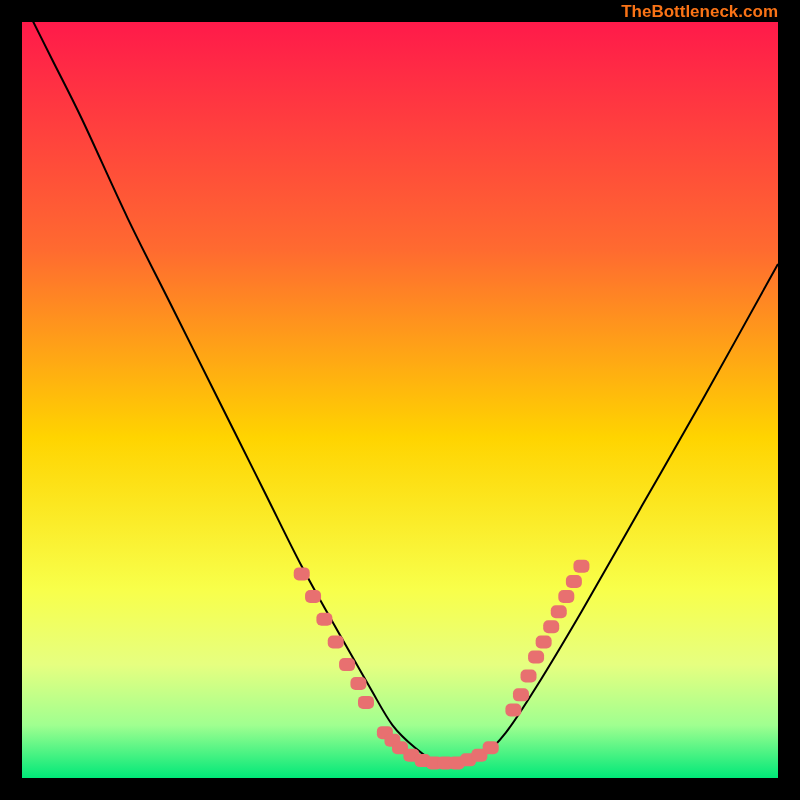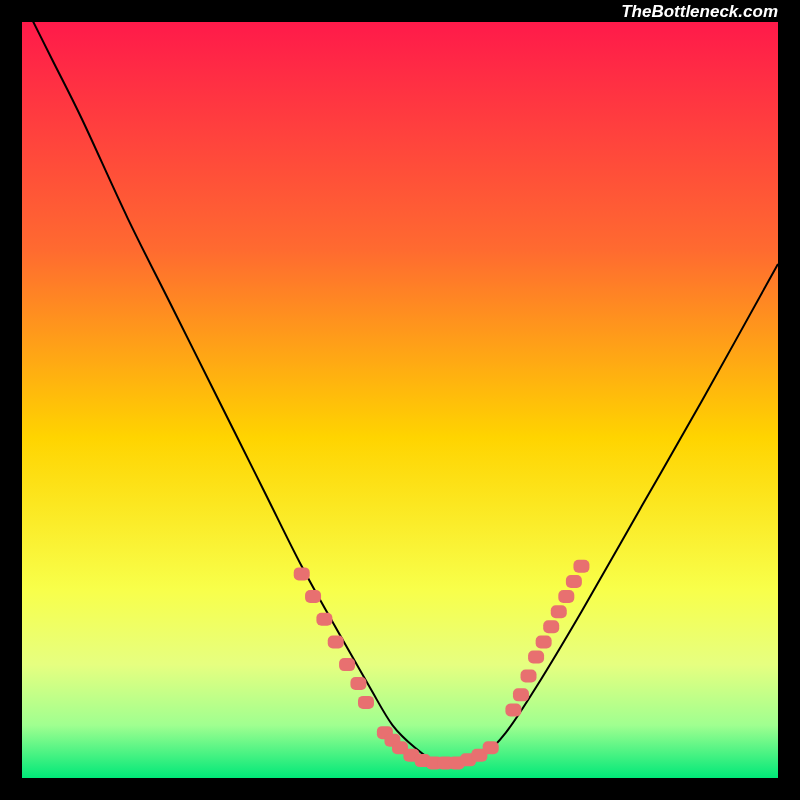"TheBottleneck.com" .watermark { color: #ffffff -> #f97316; font-style: italic -> none }
